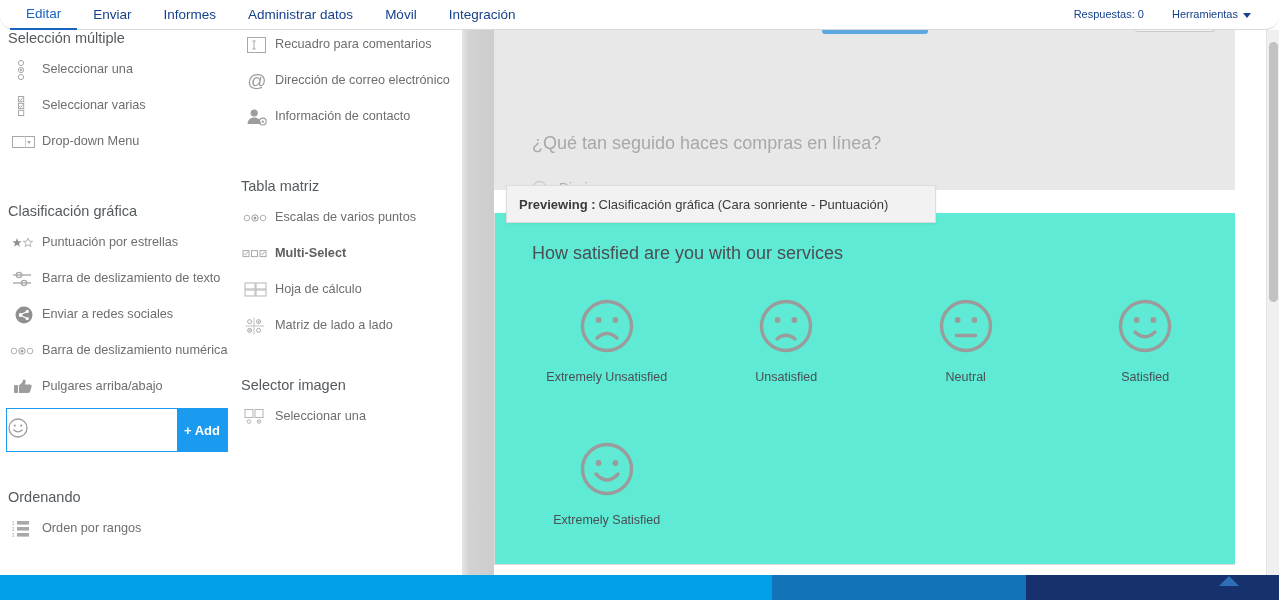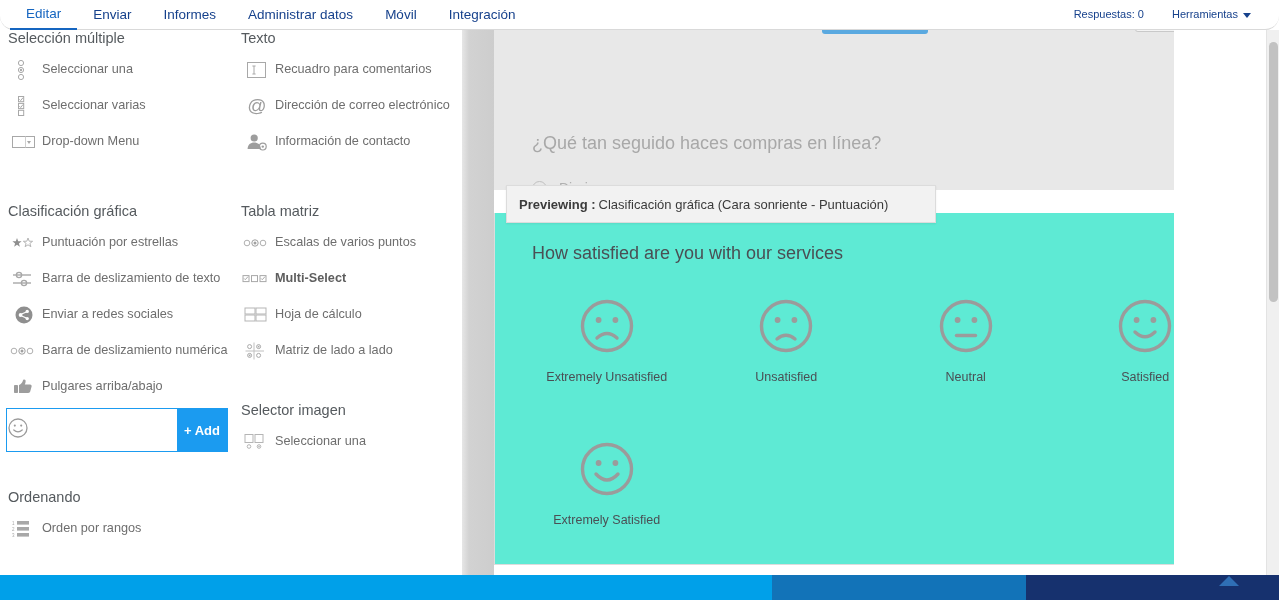"Texto" div.grp-title { html: <div>Texto</div> -> none }
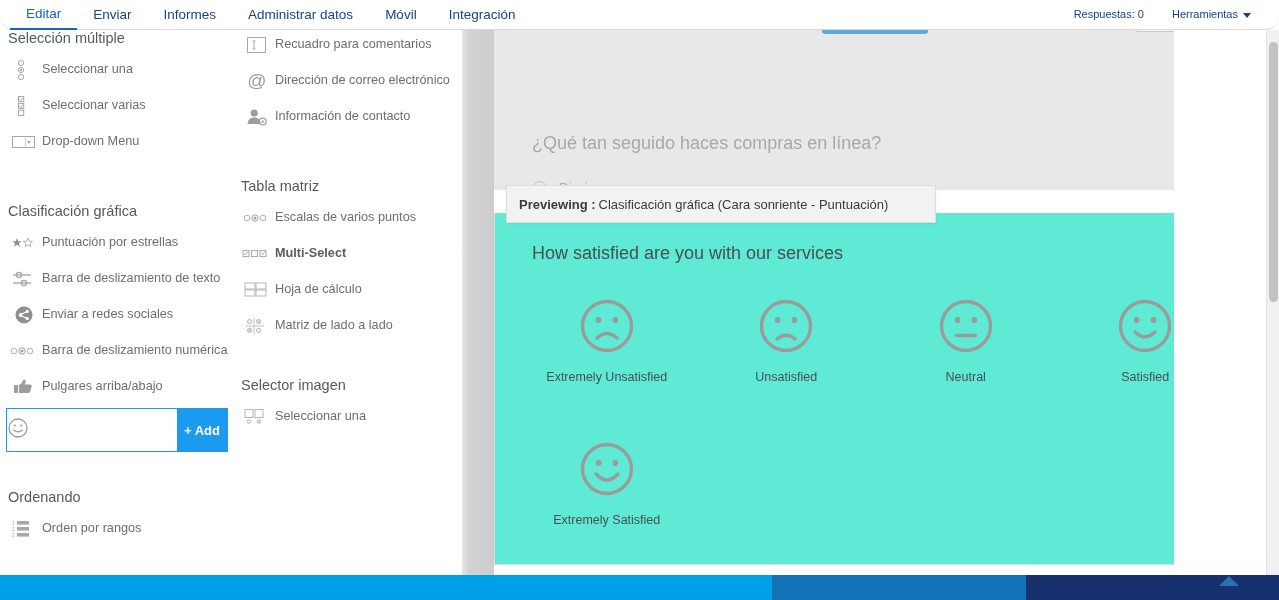"¿Qué tan seguido haces compras" .main { width: 680px -> 741px }
